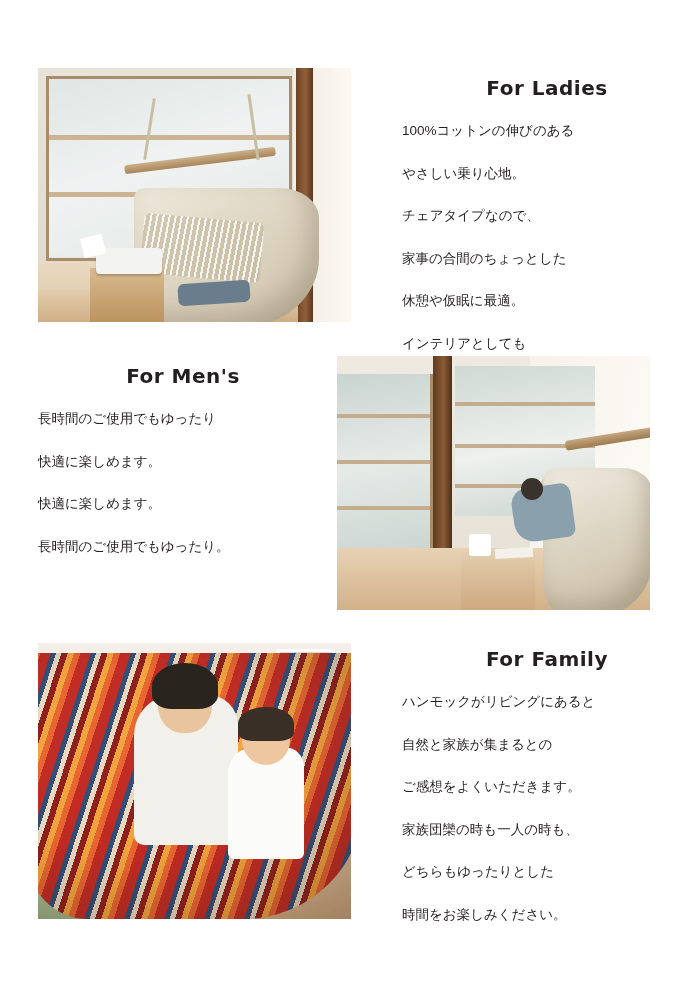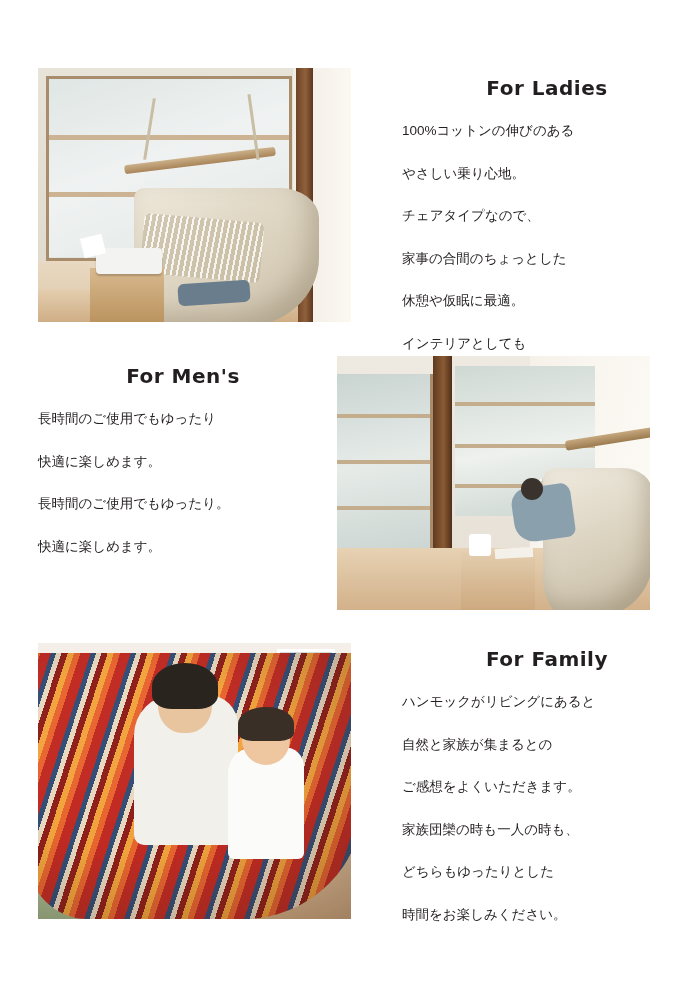"長時間のご使用でもゆったり。" p.body-line { order: before "快適に楽しめます。" -> after "快適に楽しめます。" }
